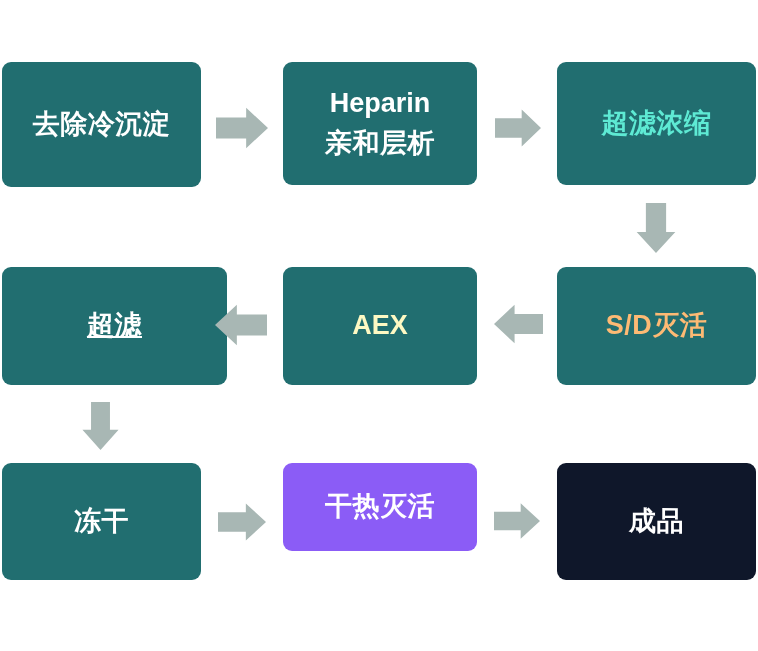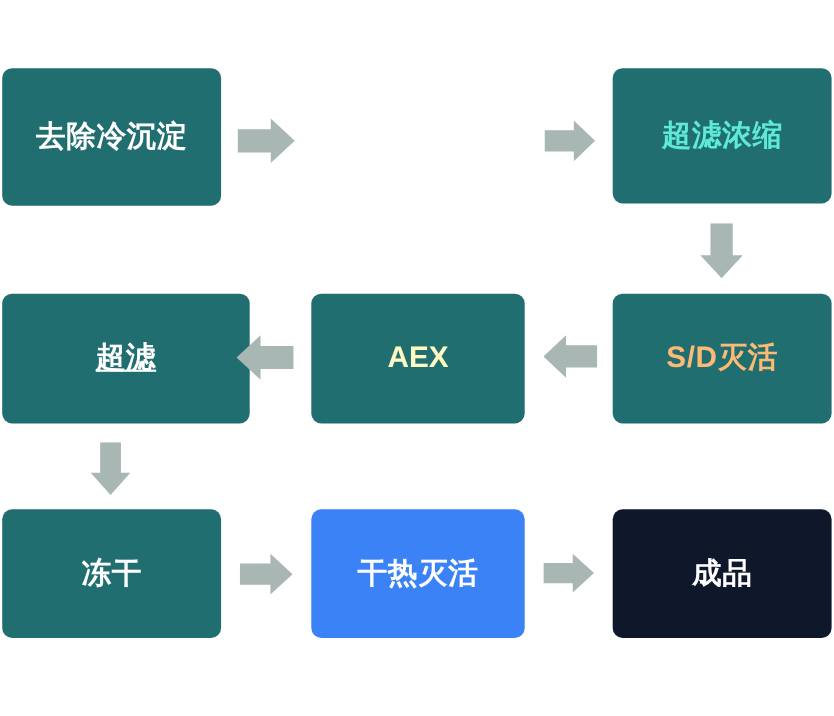"Heparin" div.node { html: none -> <div> <div>Heparin</div> <div>亲和层析</div> </div> }
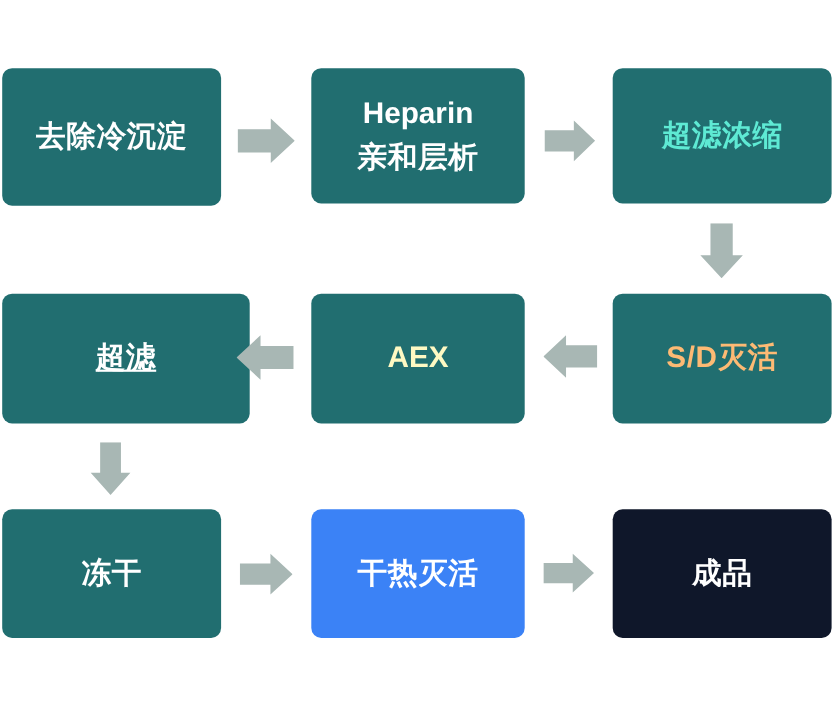"干热灭活" div.node { background: #3b82f6 -> #8b5cf6; height: 117px -> 88px }
